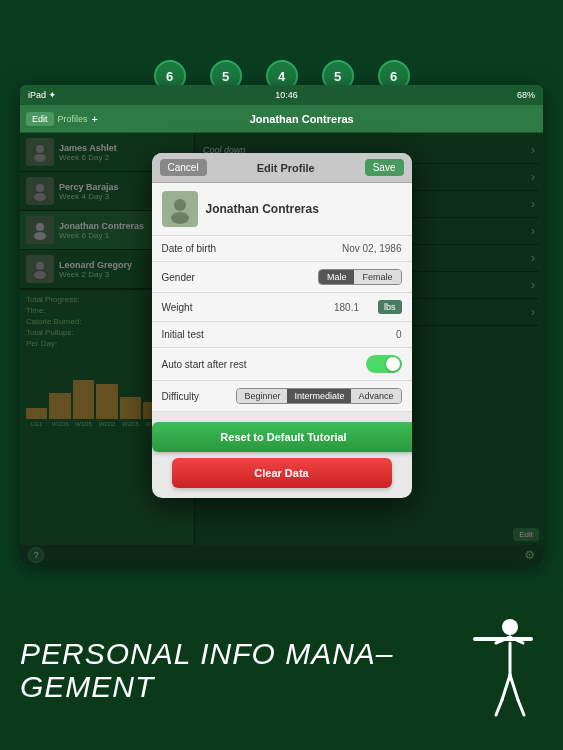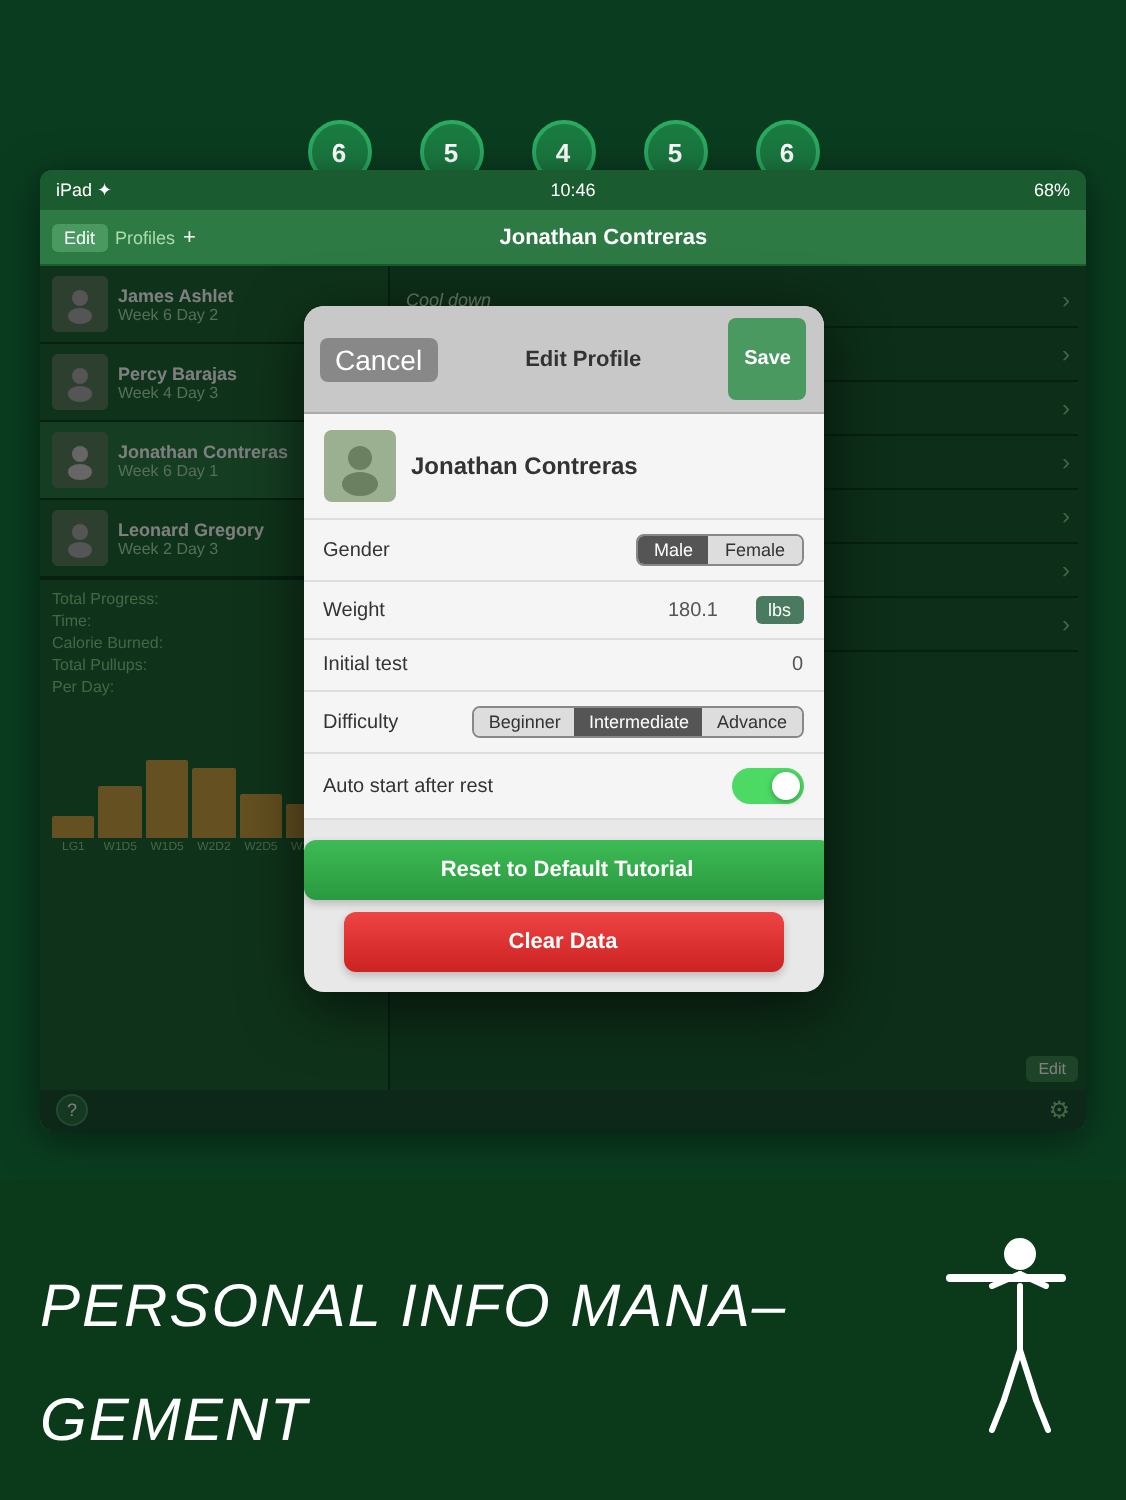"Cancel" .modal-cancel-btn { font-size: 14px -> 10px }
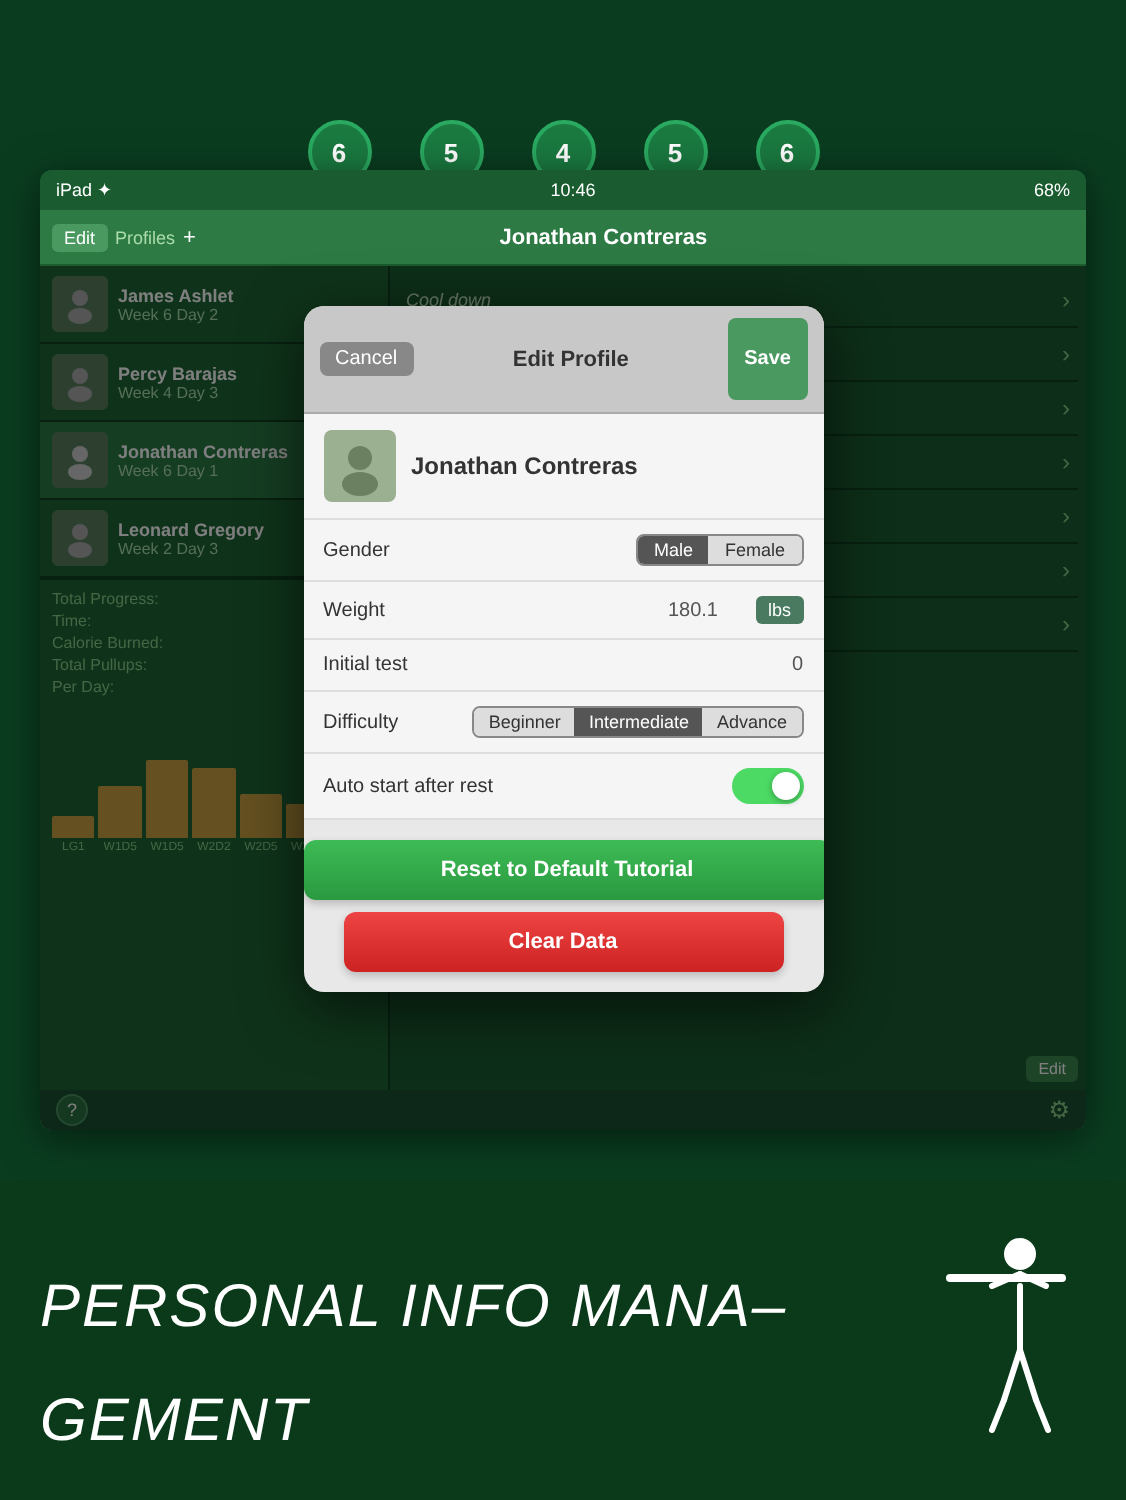"Save" .modal-save-btn { font-weight: bold -> none; padding: 15px 8px -> 3px 8px }
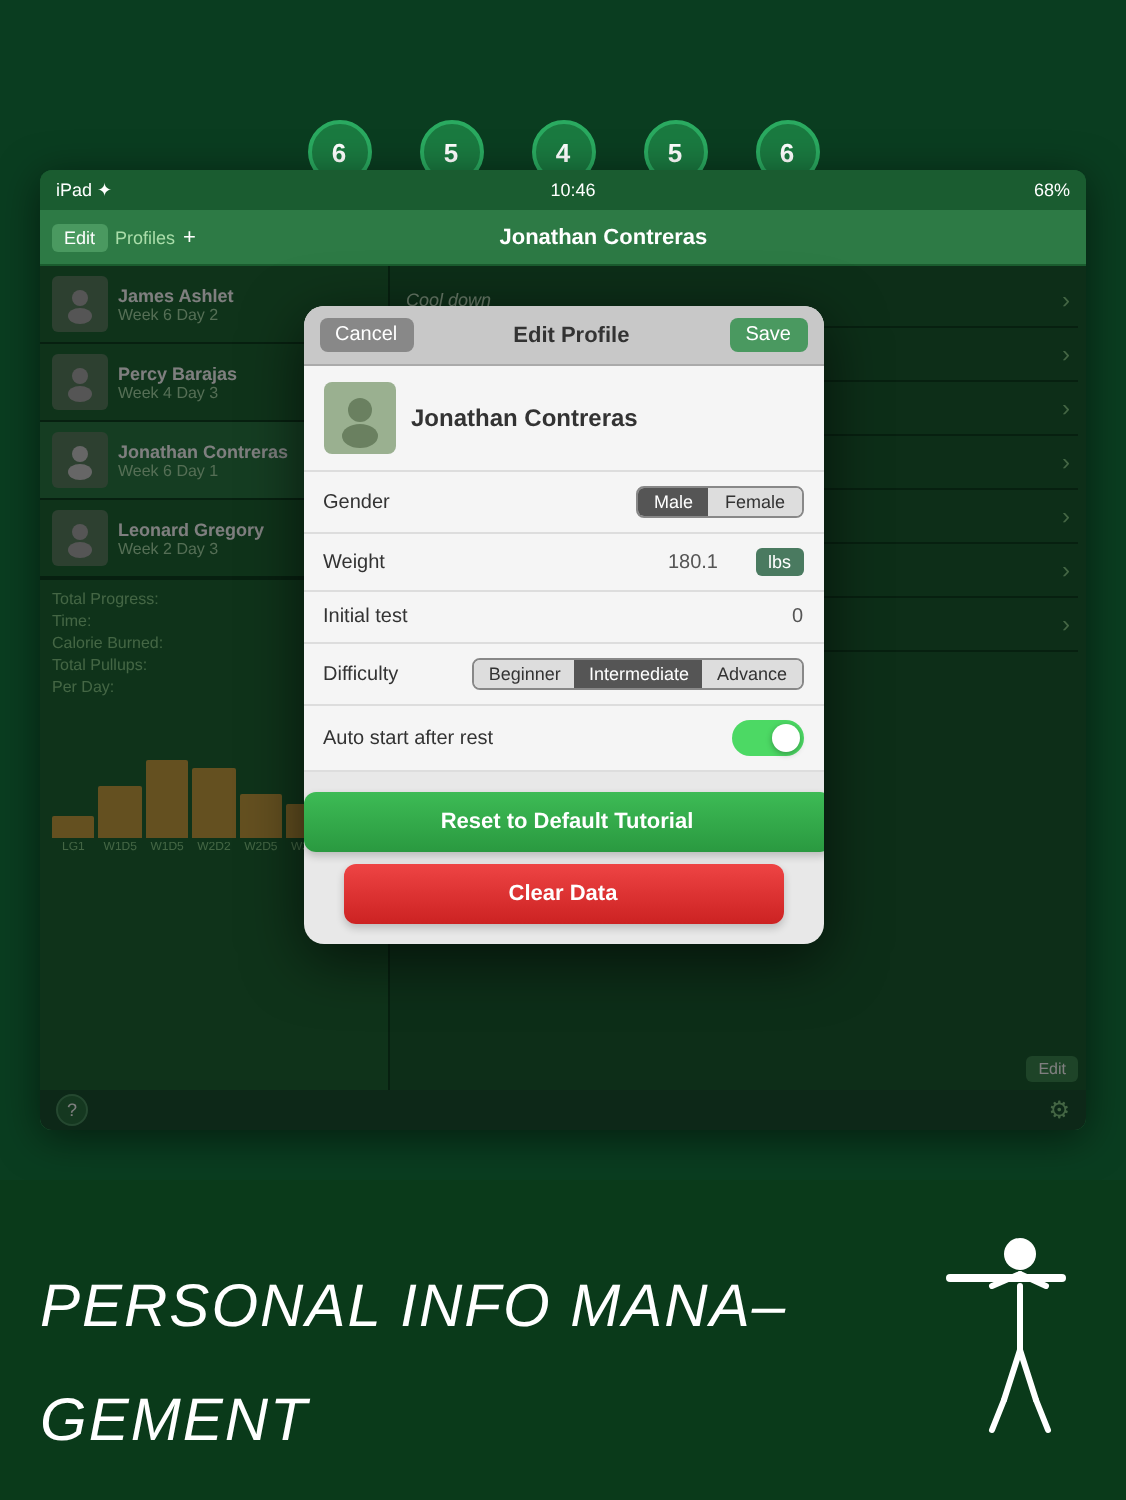"Date of birth" div.modal-field { html: none -> <div> <span>Date of birth</span> <span>Nov 02, 1986</span> </div> }
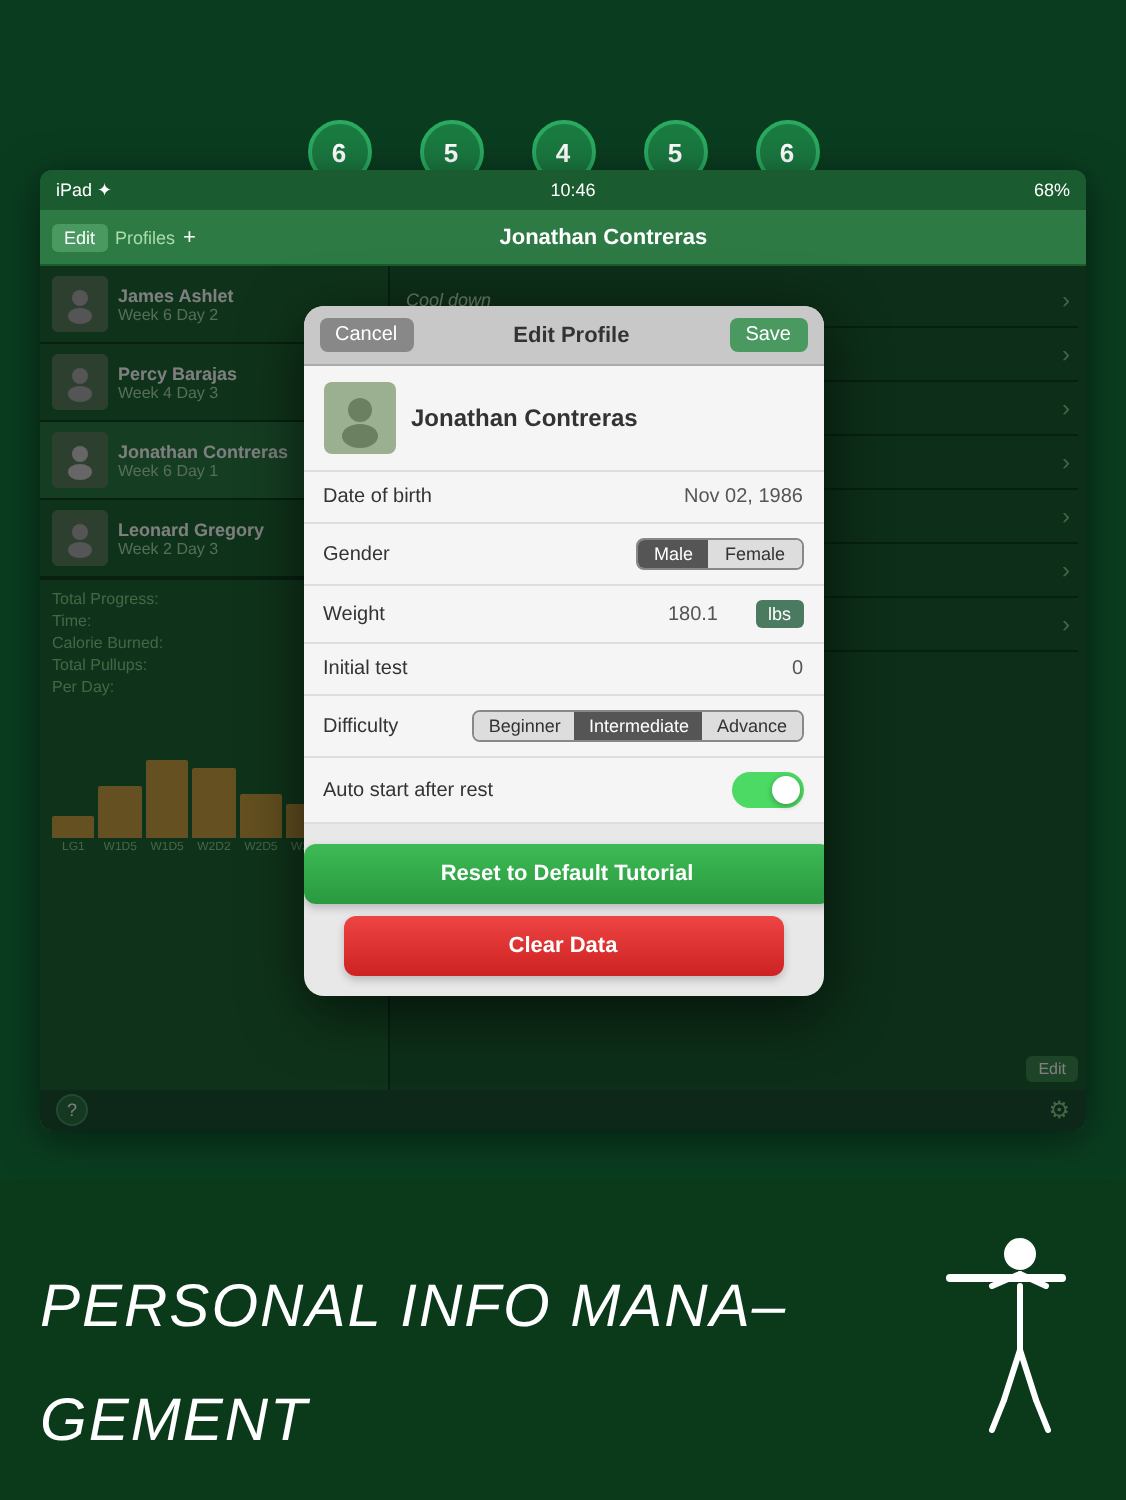"Difficulty" div.modal-field { order: before "Auto start after rest" -> after "Auto start after rest" }
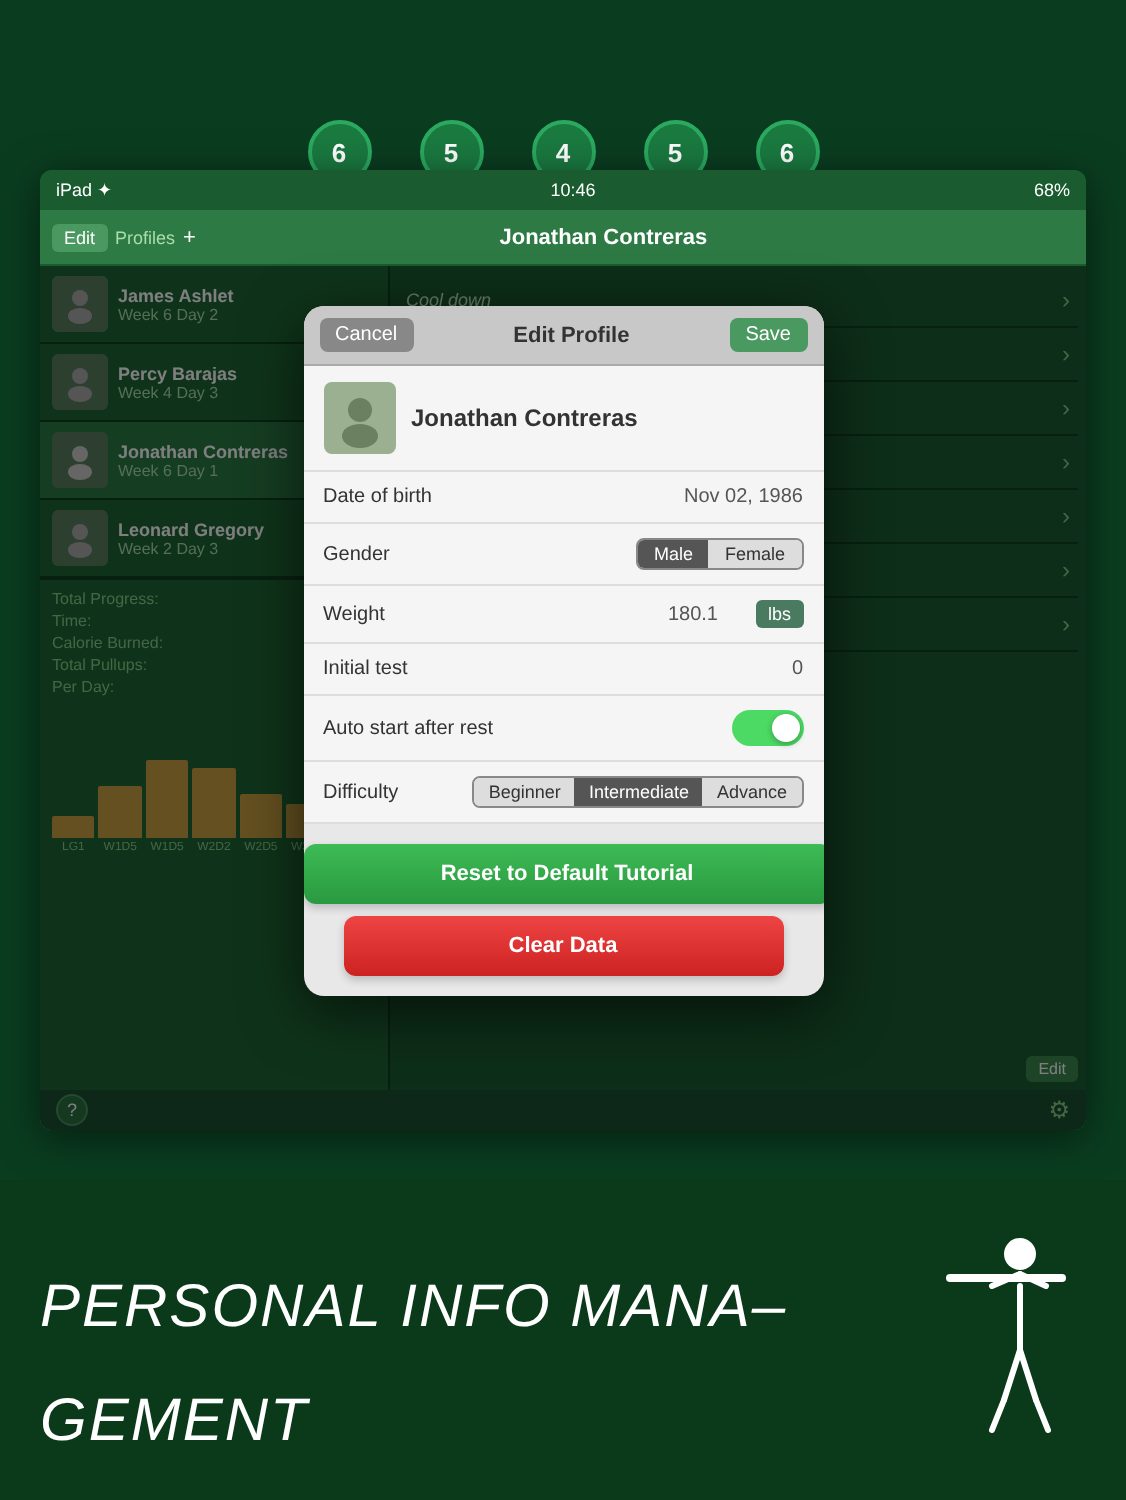"PERSONAL INFO MANA–" .app-title { margin-top: 24px -> none }
